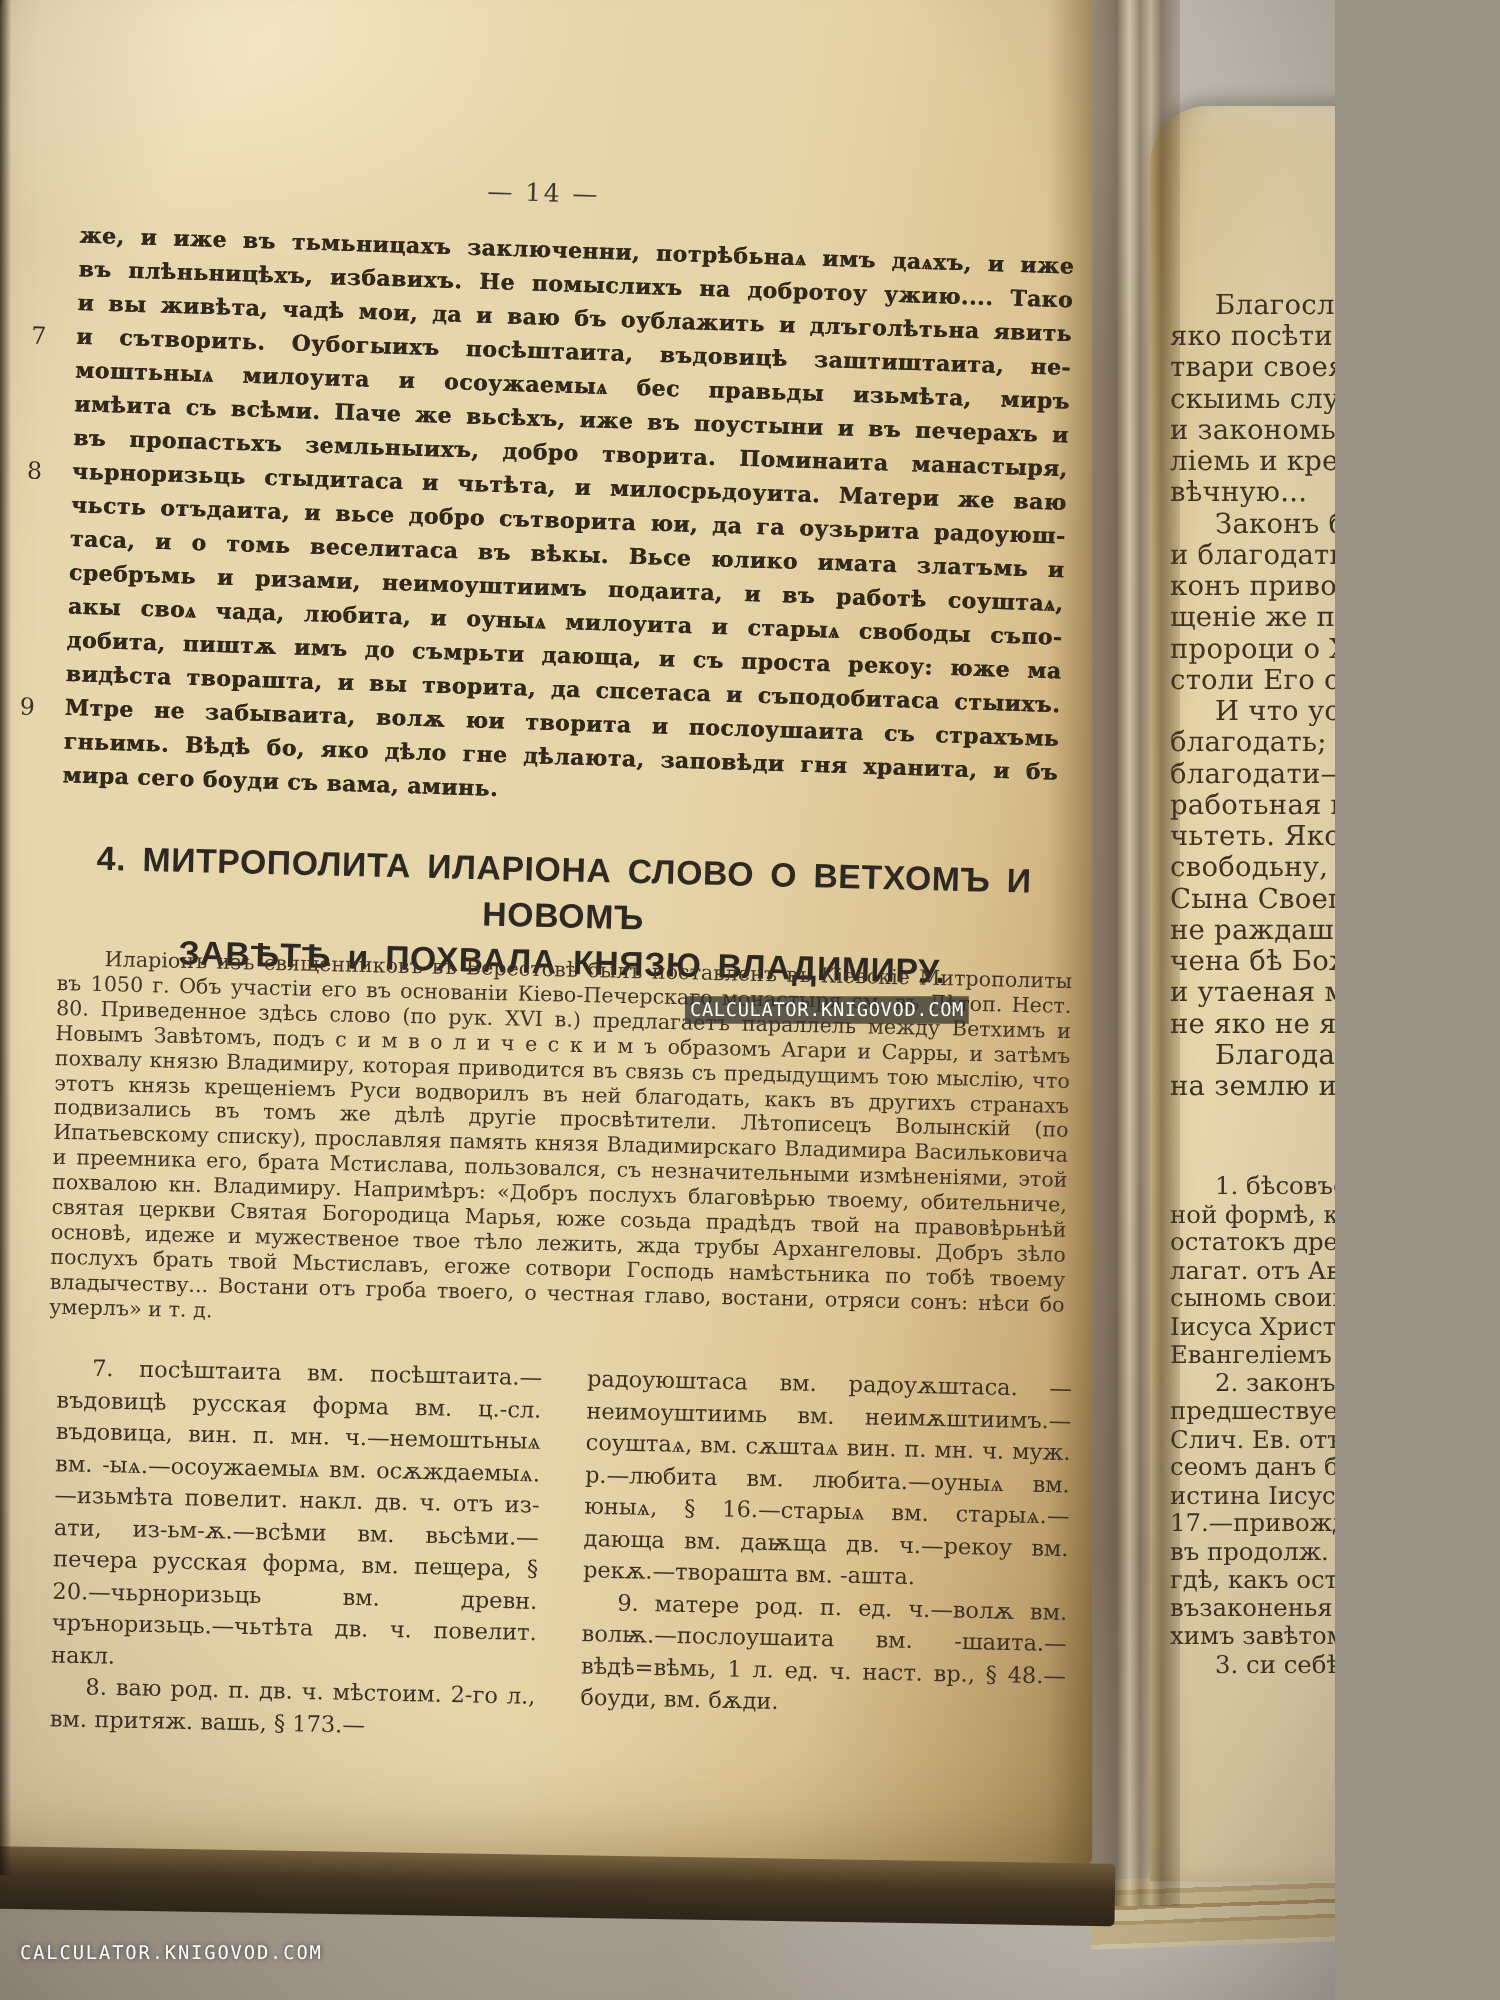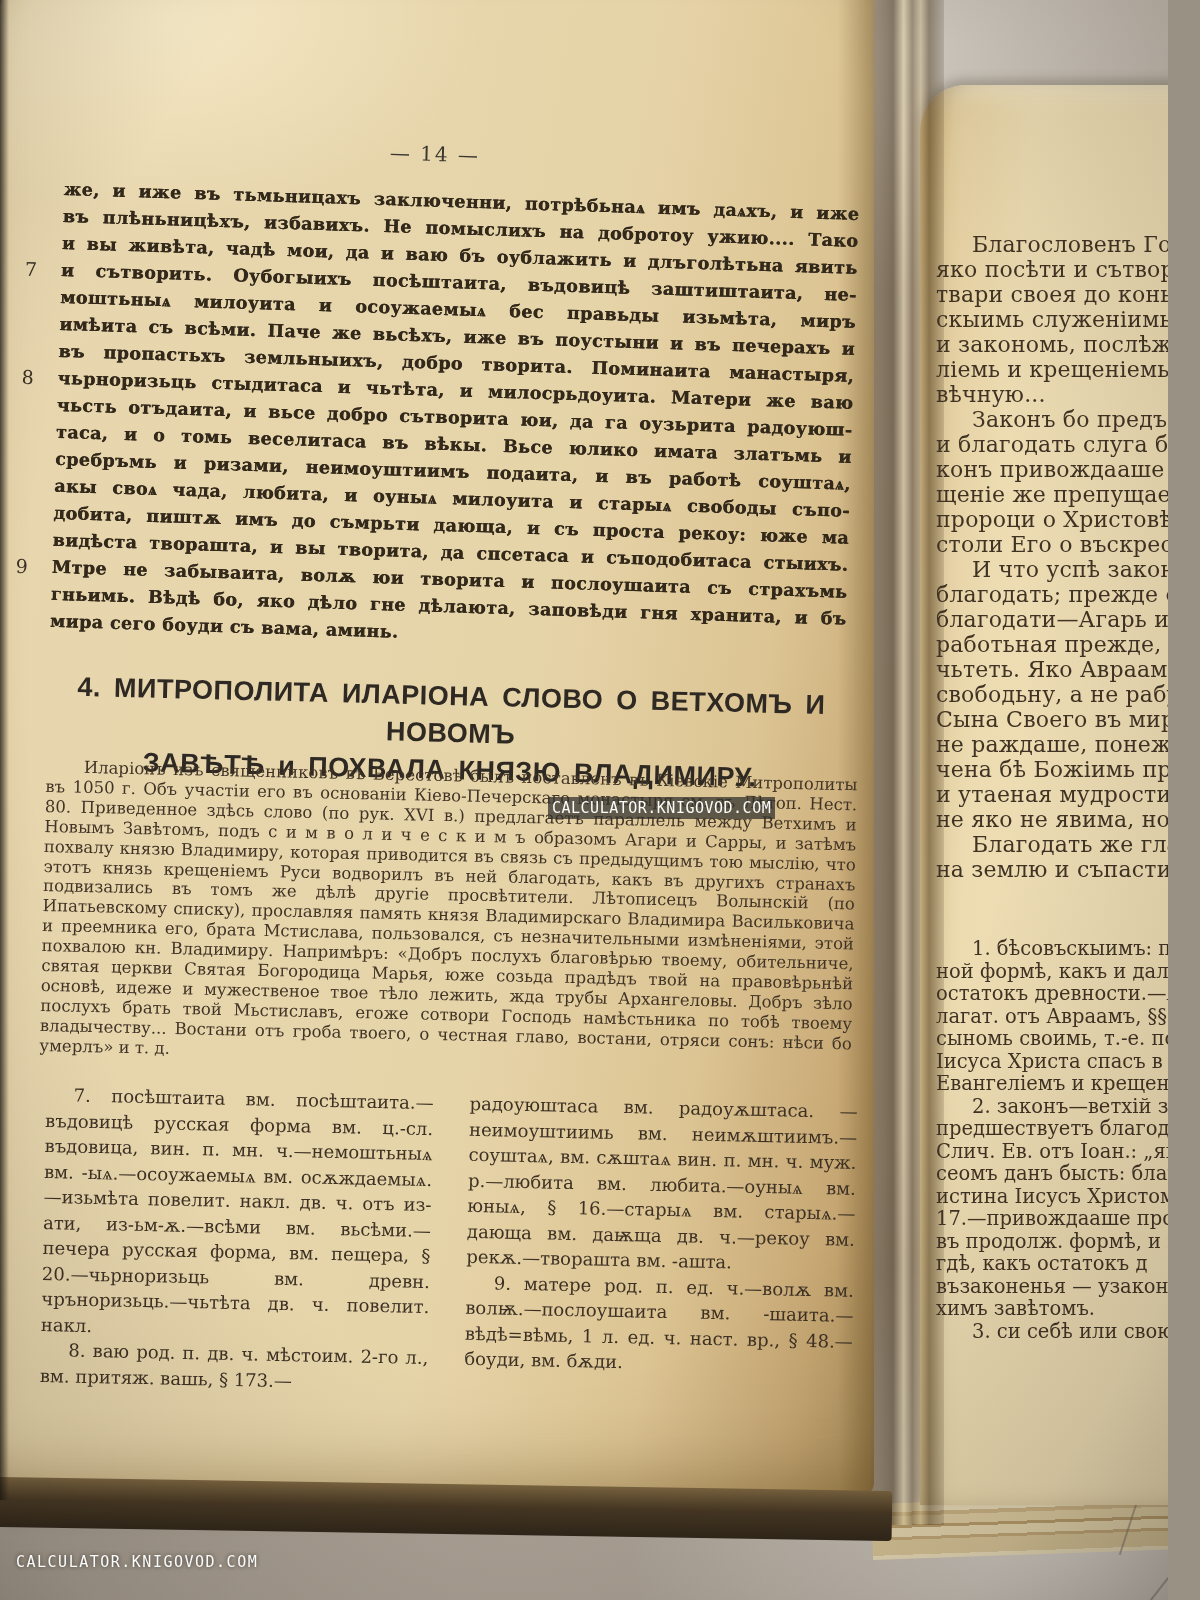"CALCULATOR.KNIGOVOD.COM" .scene { width: 1168px -> 1068px }
